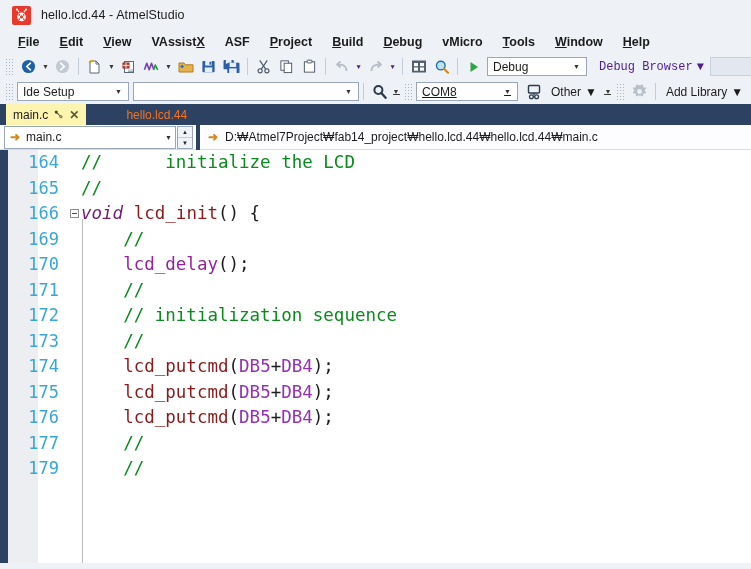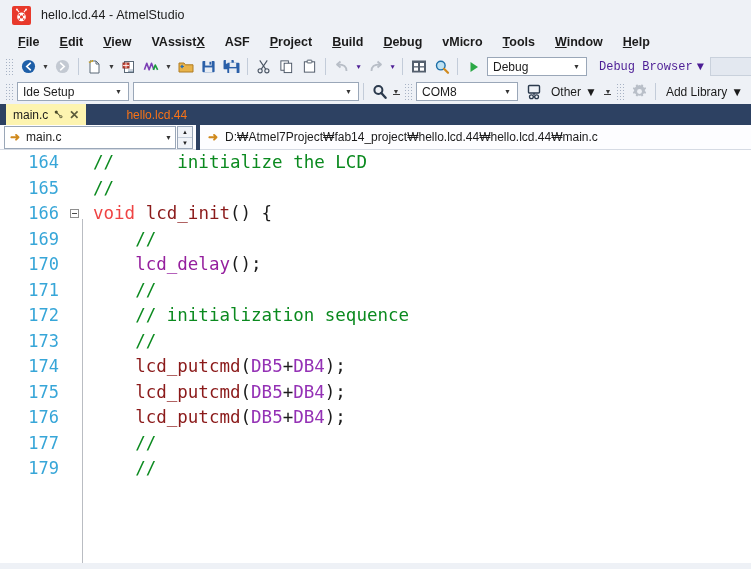"COM8" div.tb-combo { text-decoration: none -> underline }
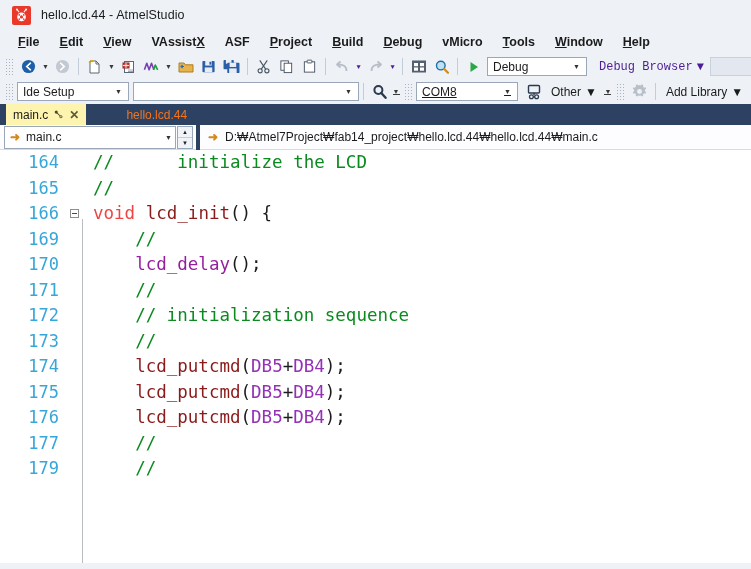"164" #editor { flex-direction: column -> none }
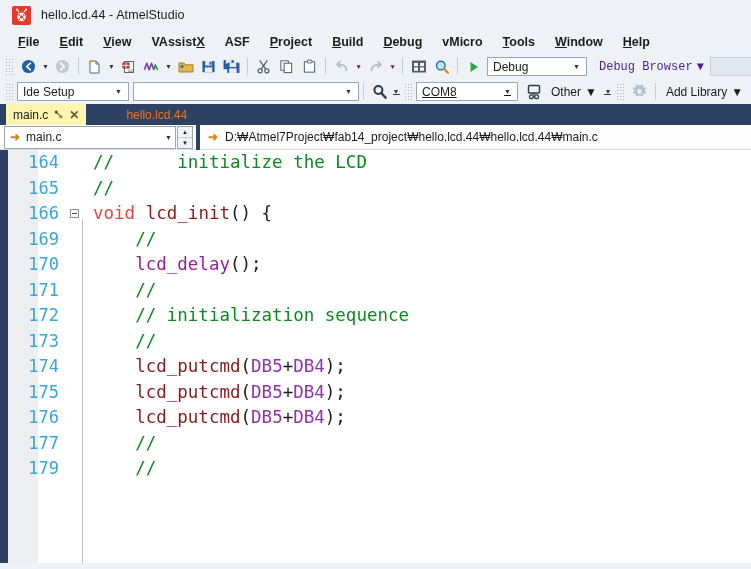"// initialize the LCD" .code { margin-left: 12px -> none }
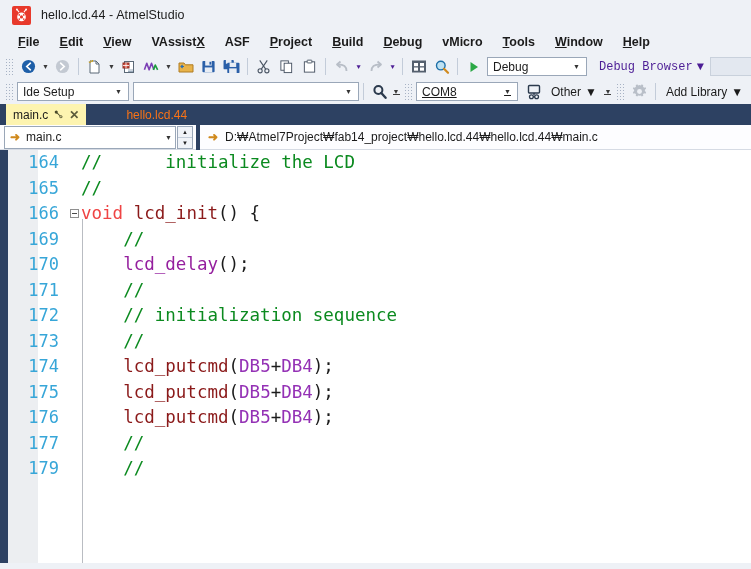"void" .kw { color: #ef4444 -> #701a75; font-style: none -> italic }
